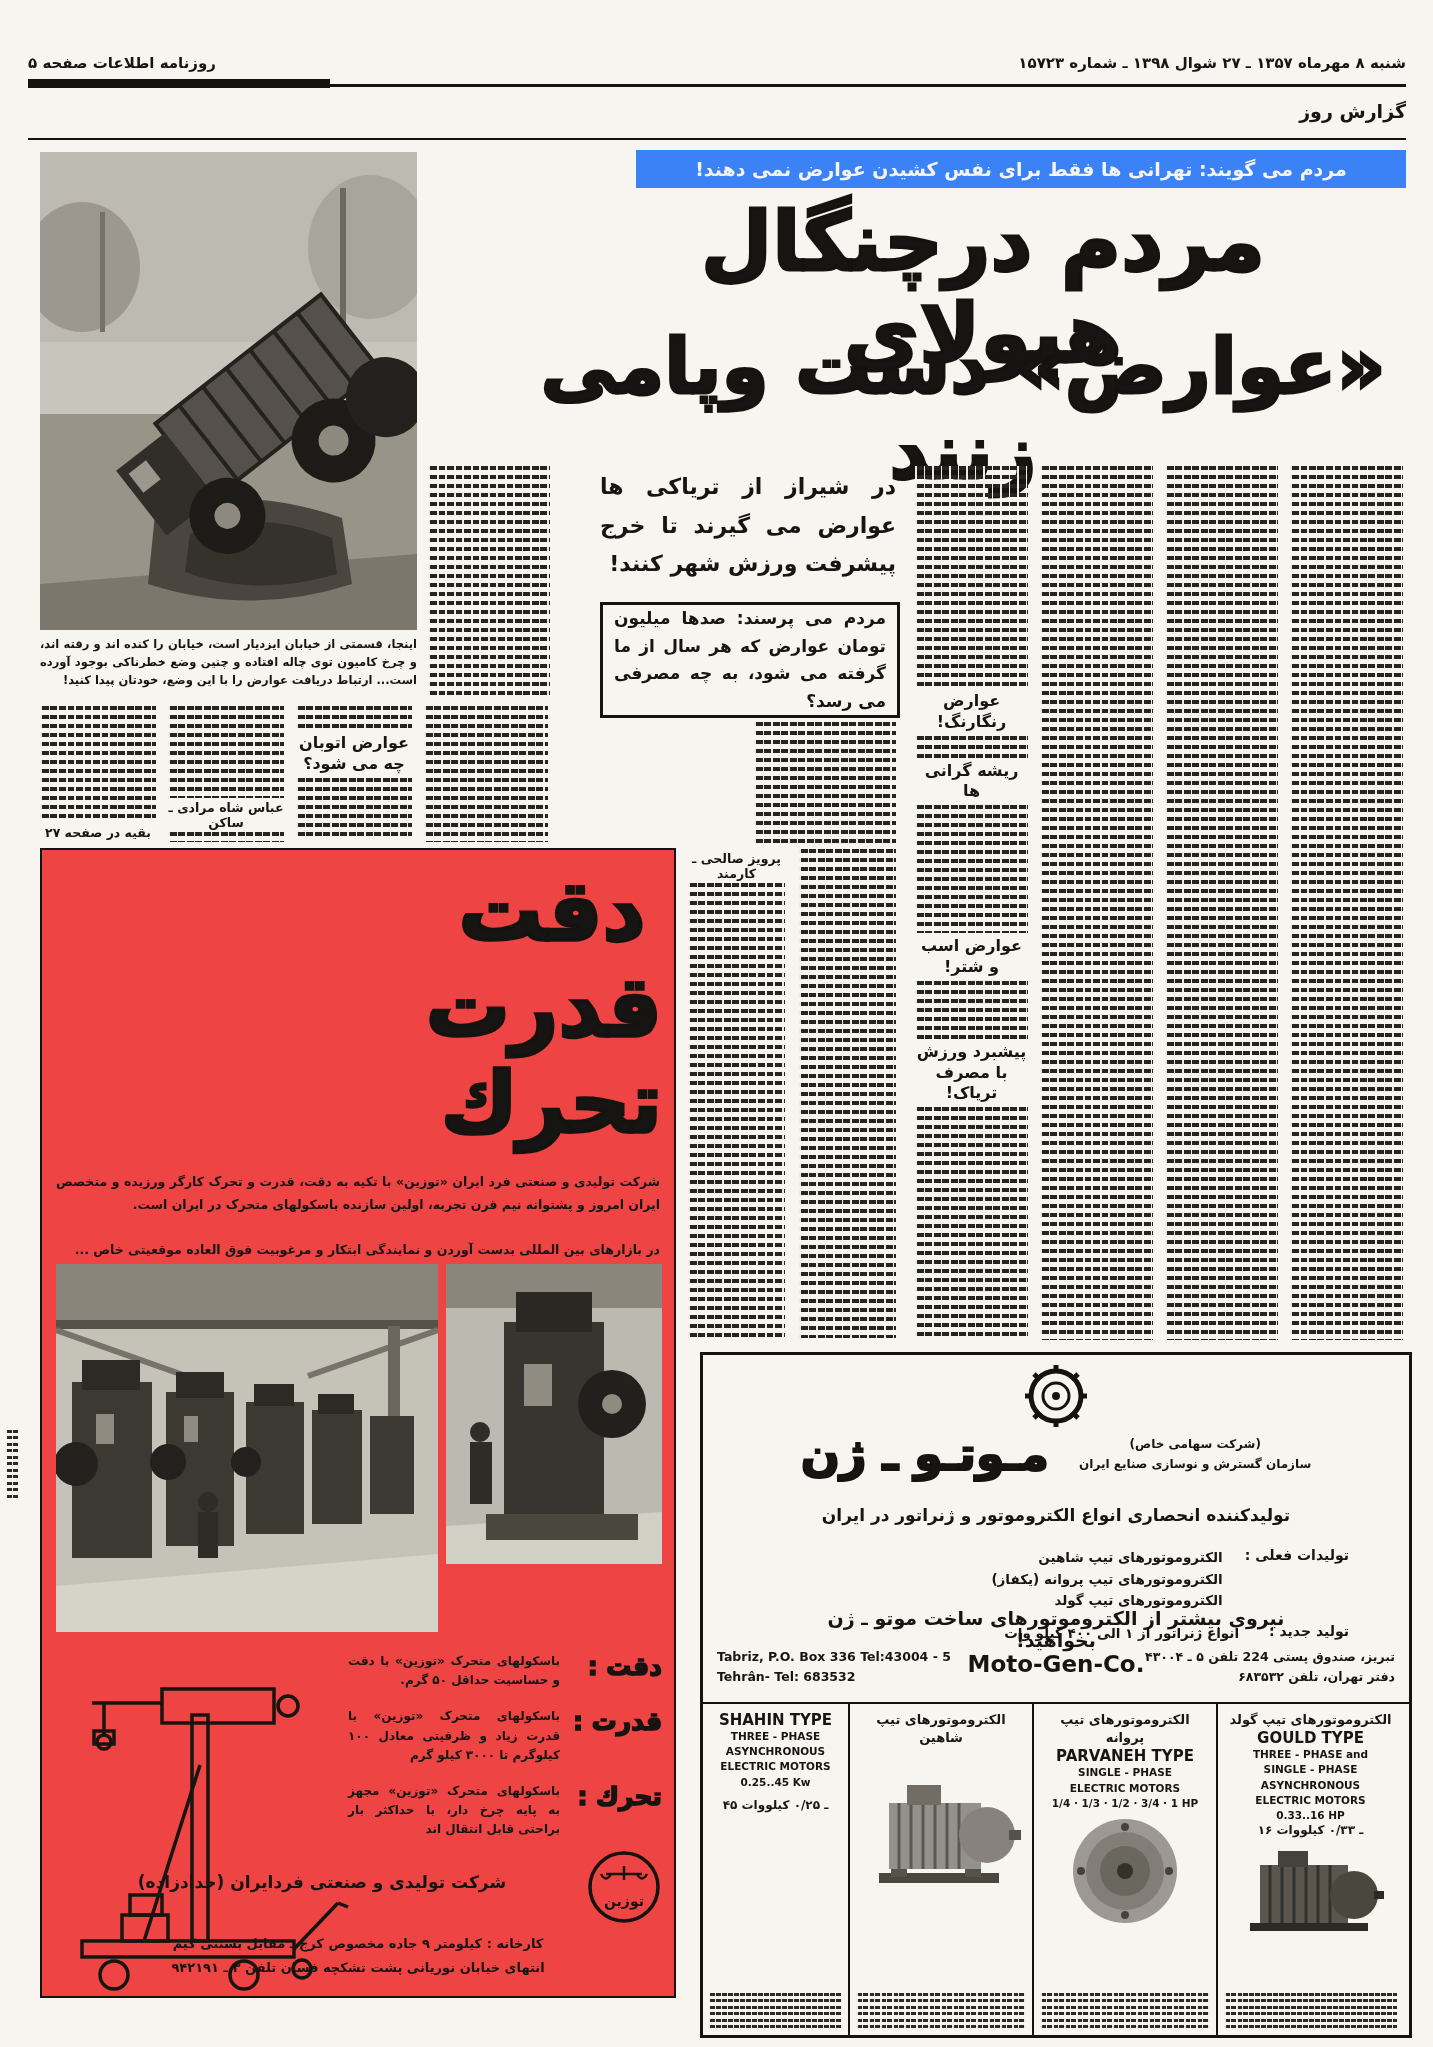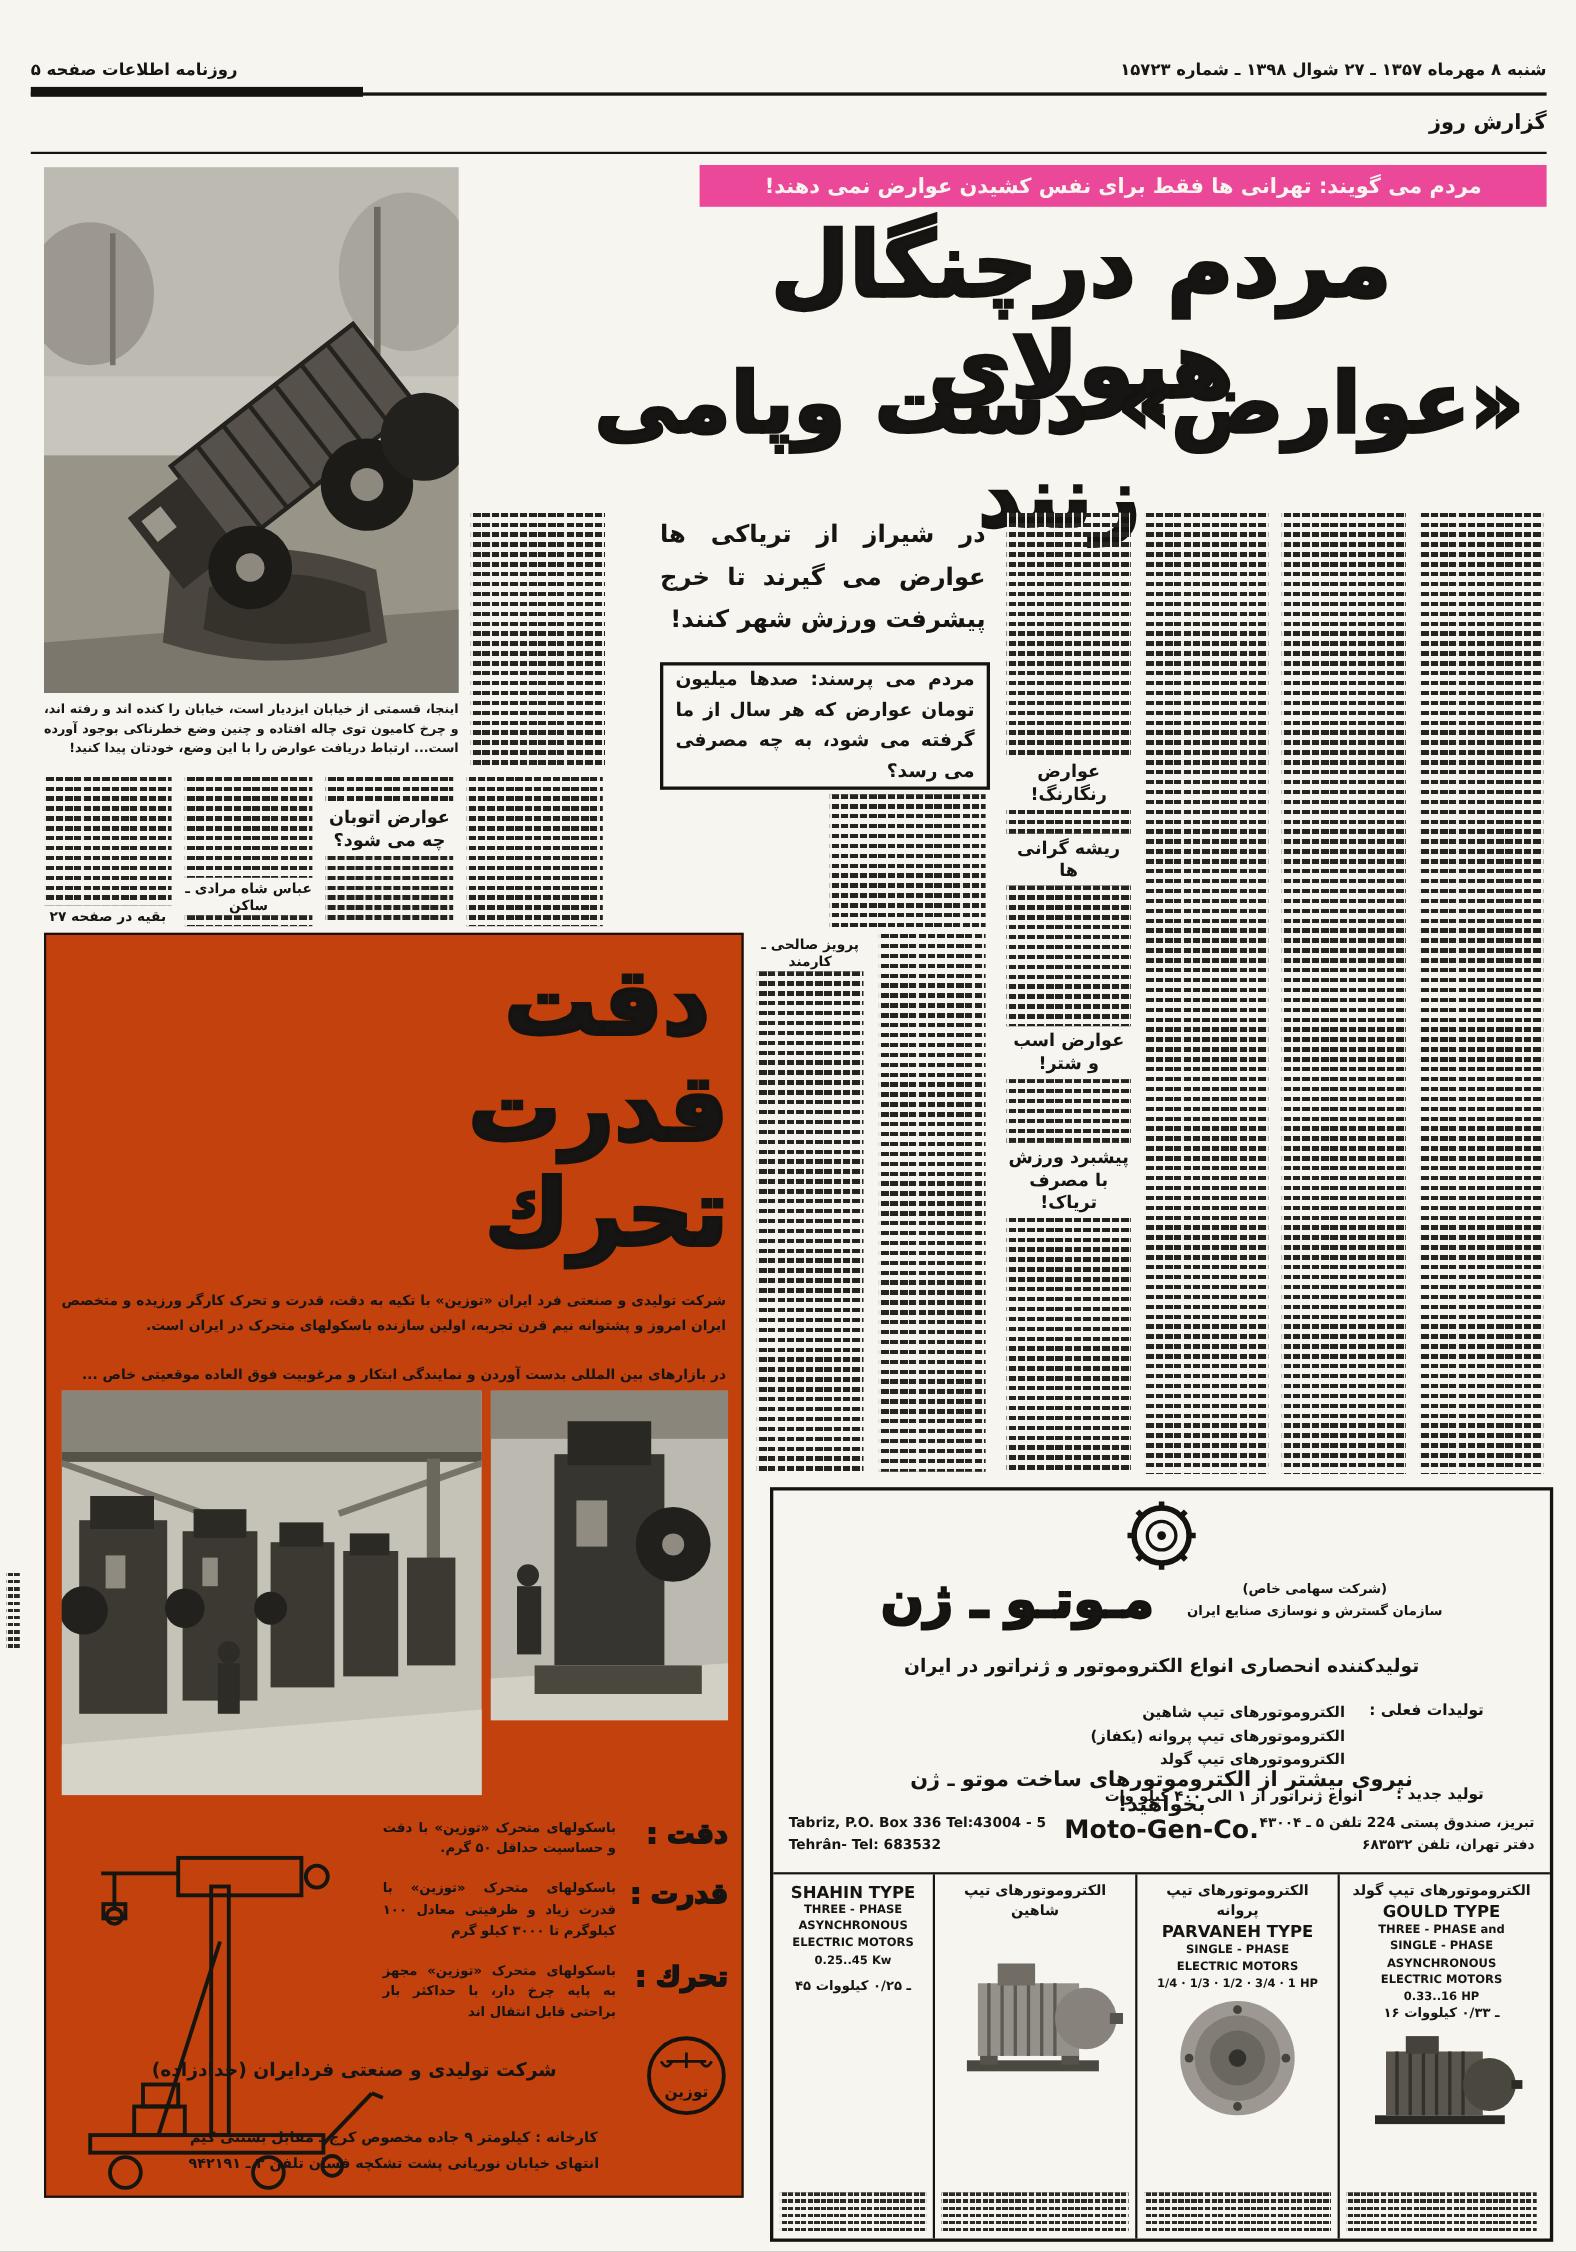"مردم می گویند: تهرانی ها" .kicker { background: #ec4899 -> #3b82f6 }
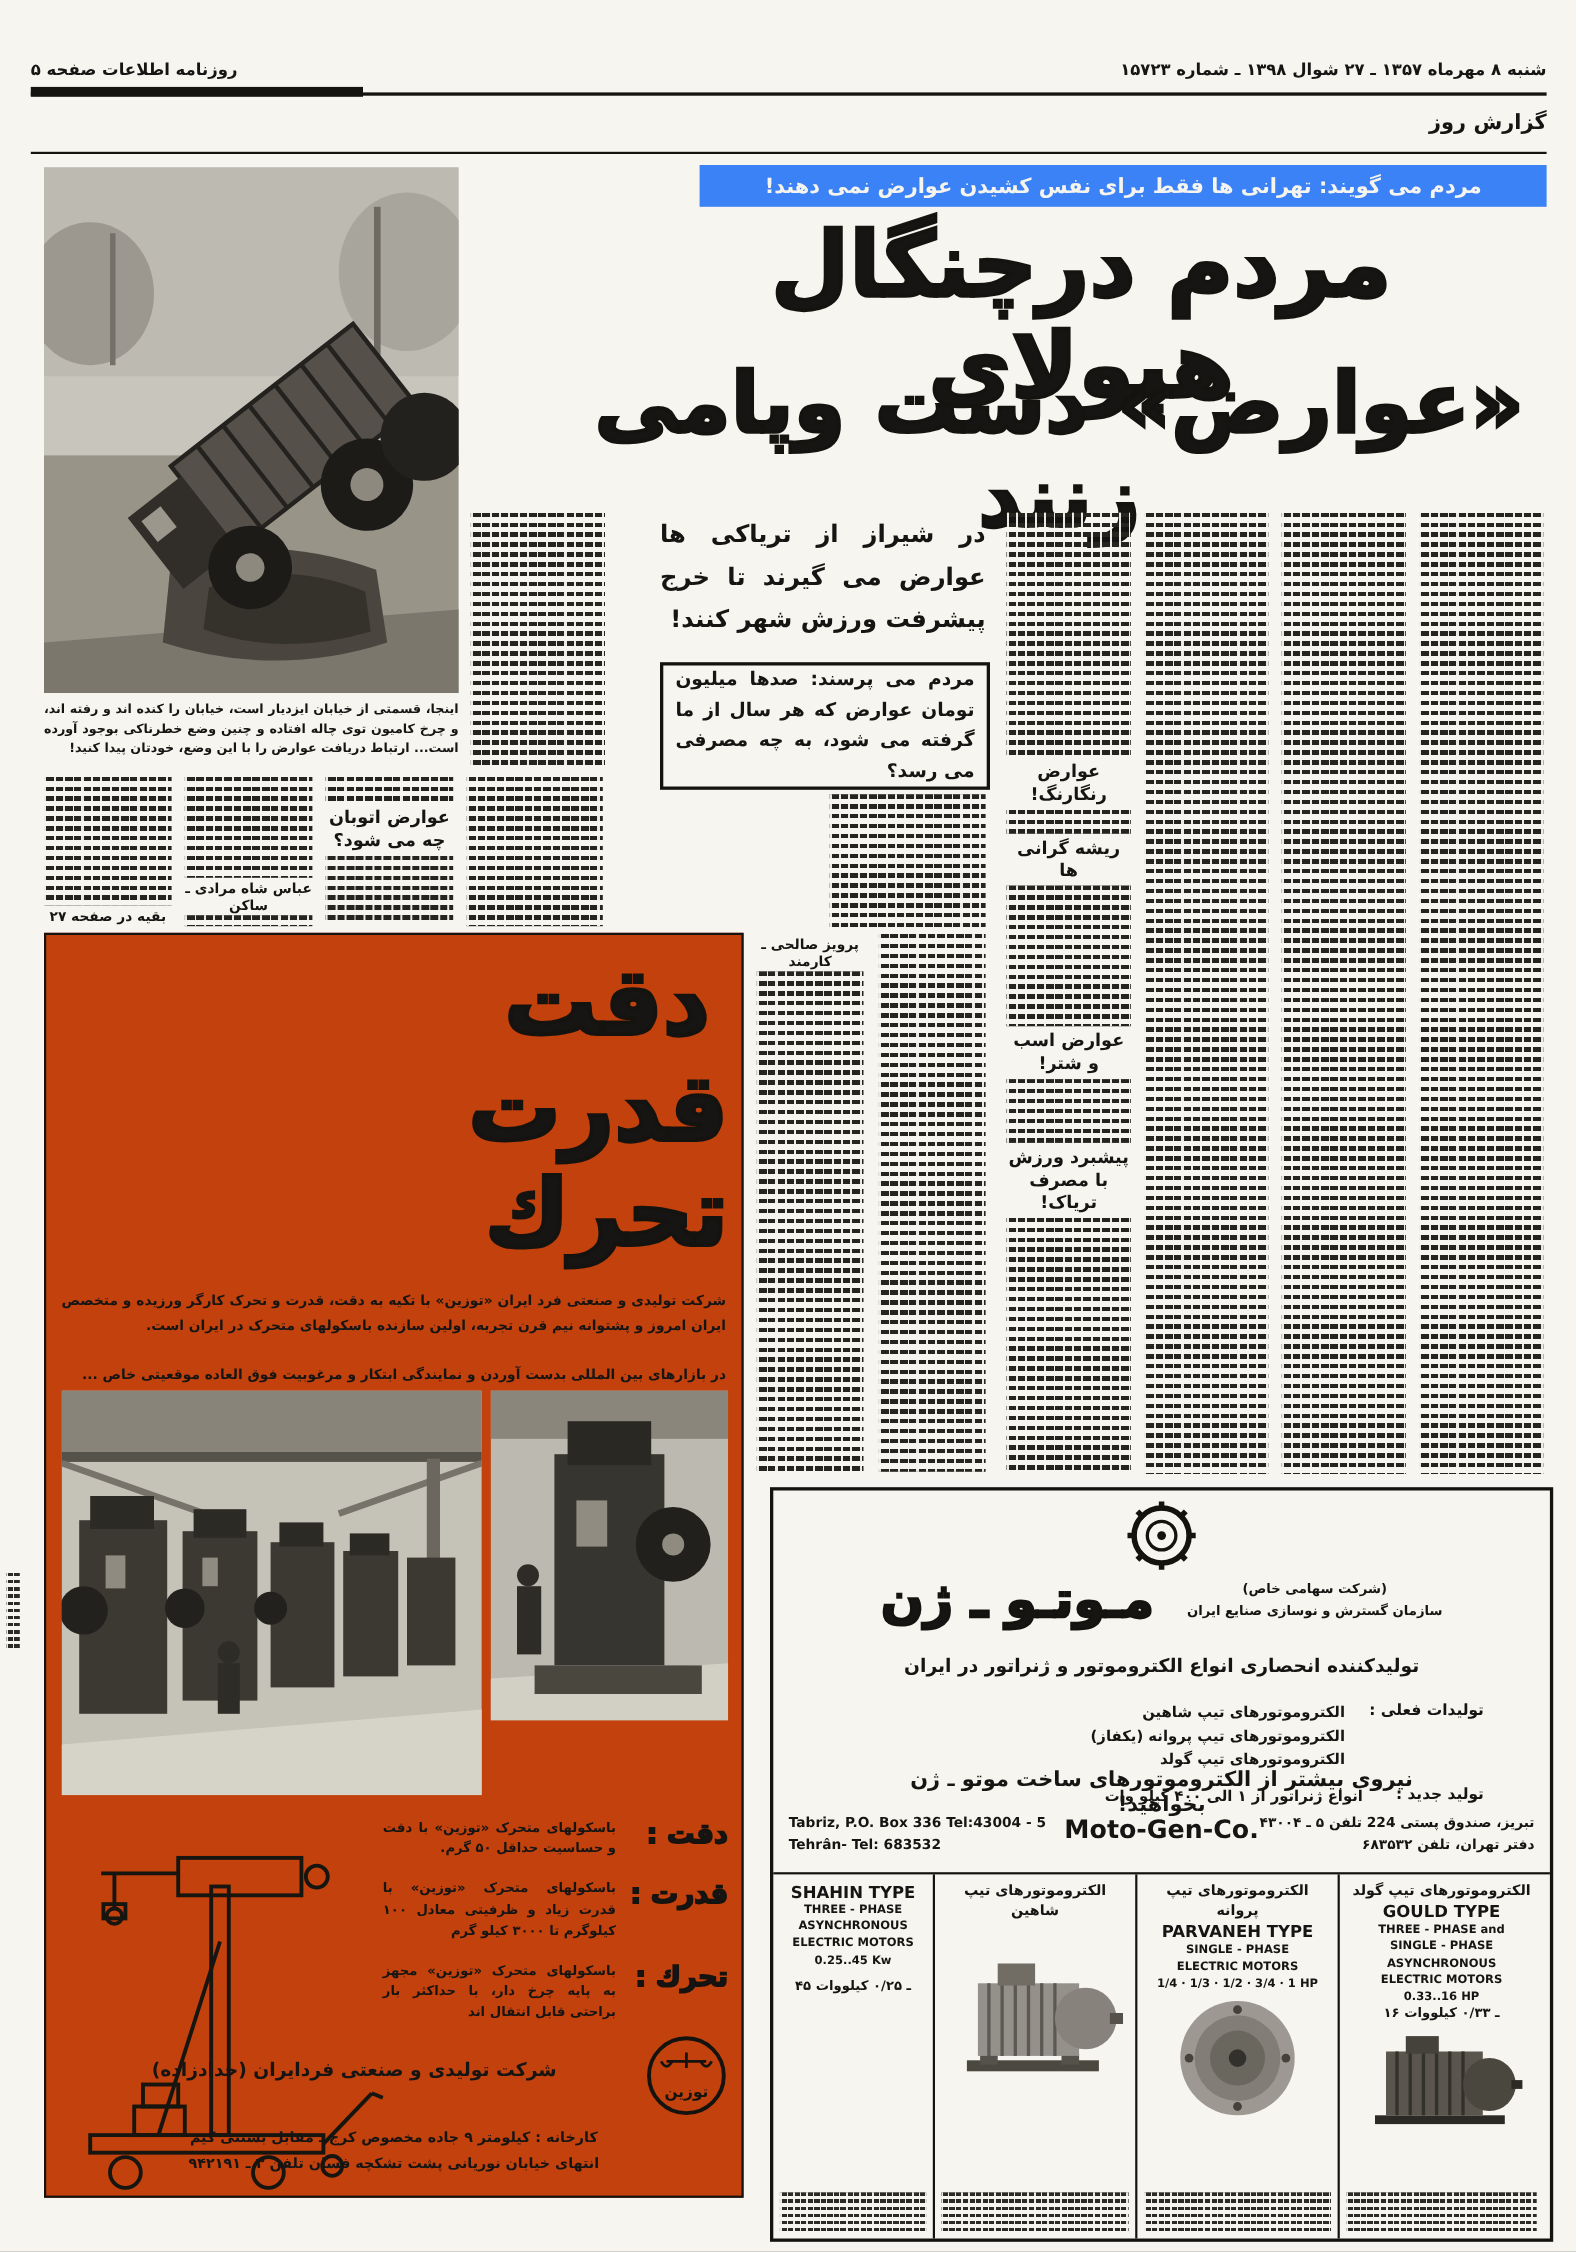"دقت" .tz-box { background: #c2410c -> #ef4444 }
